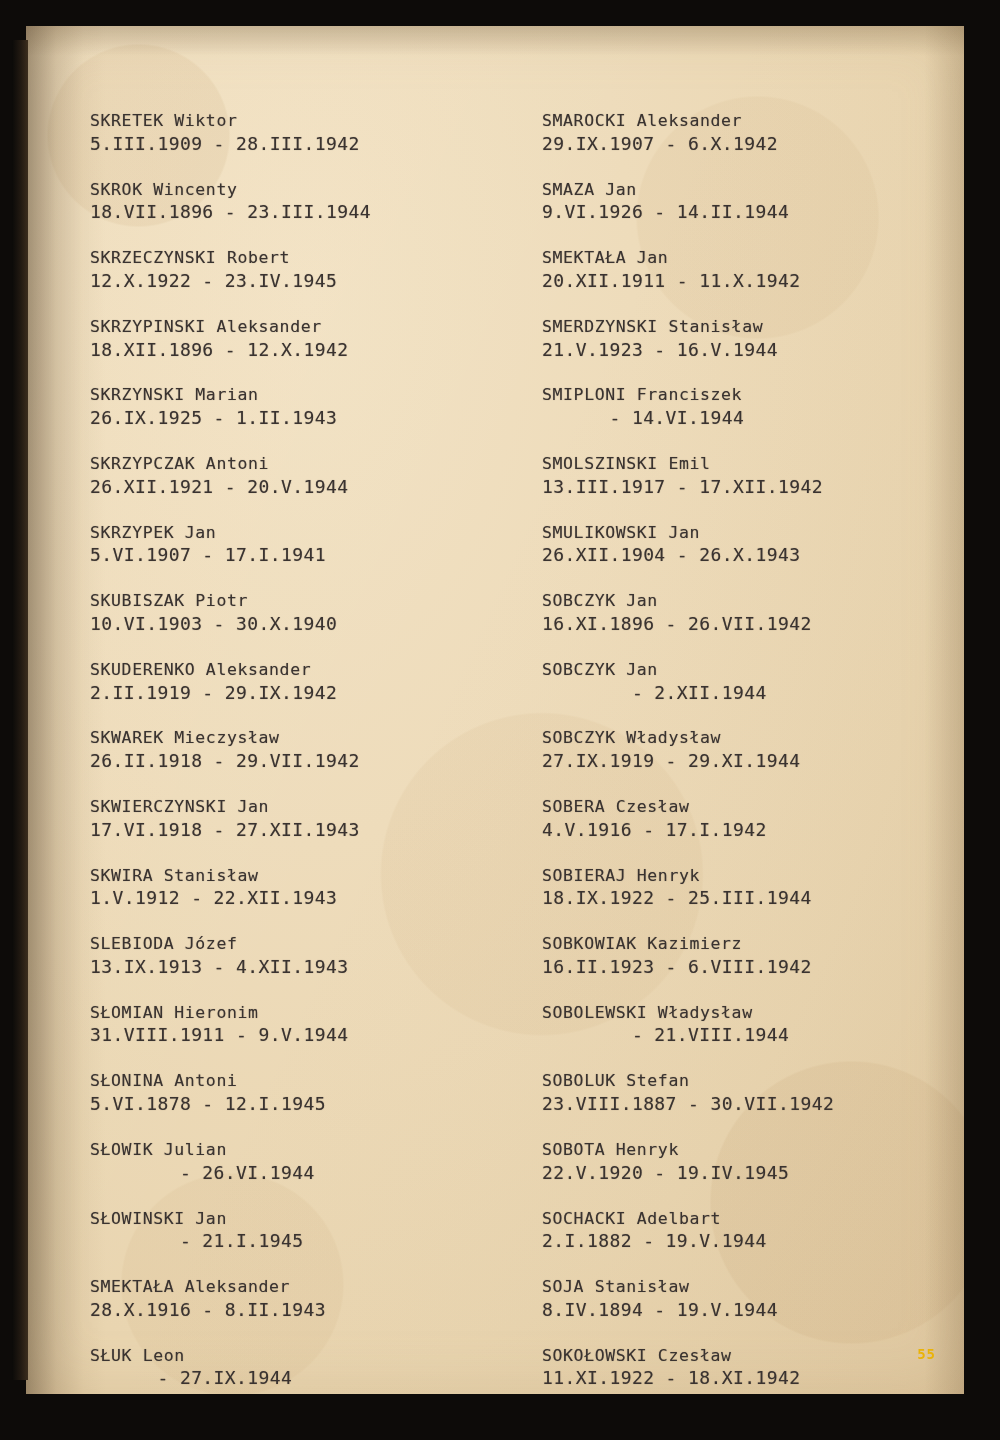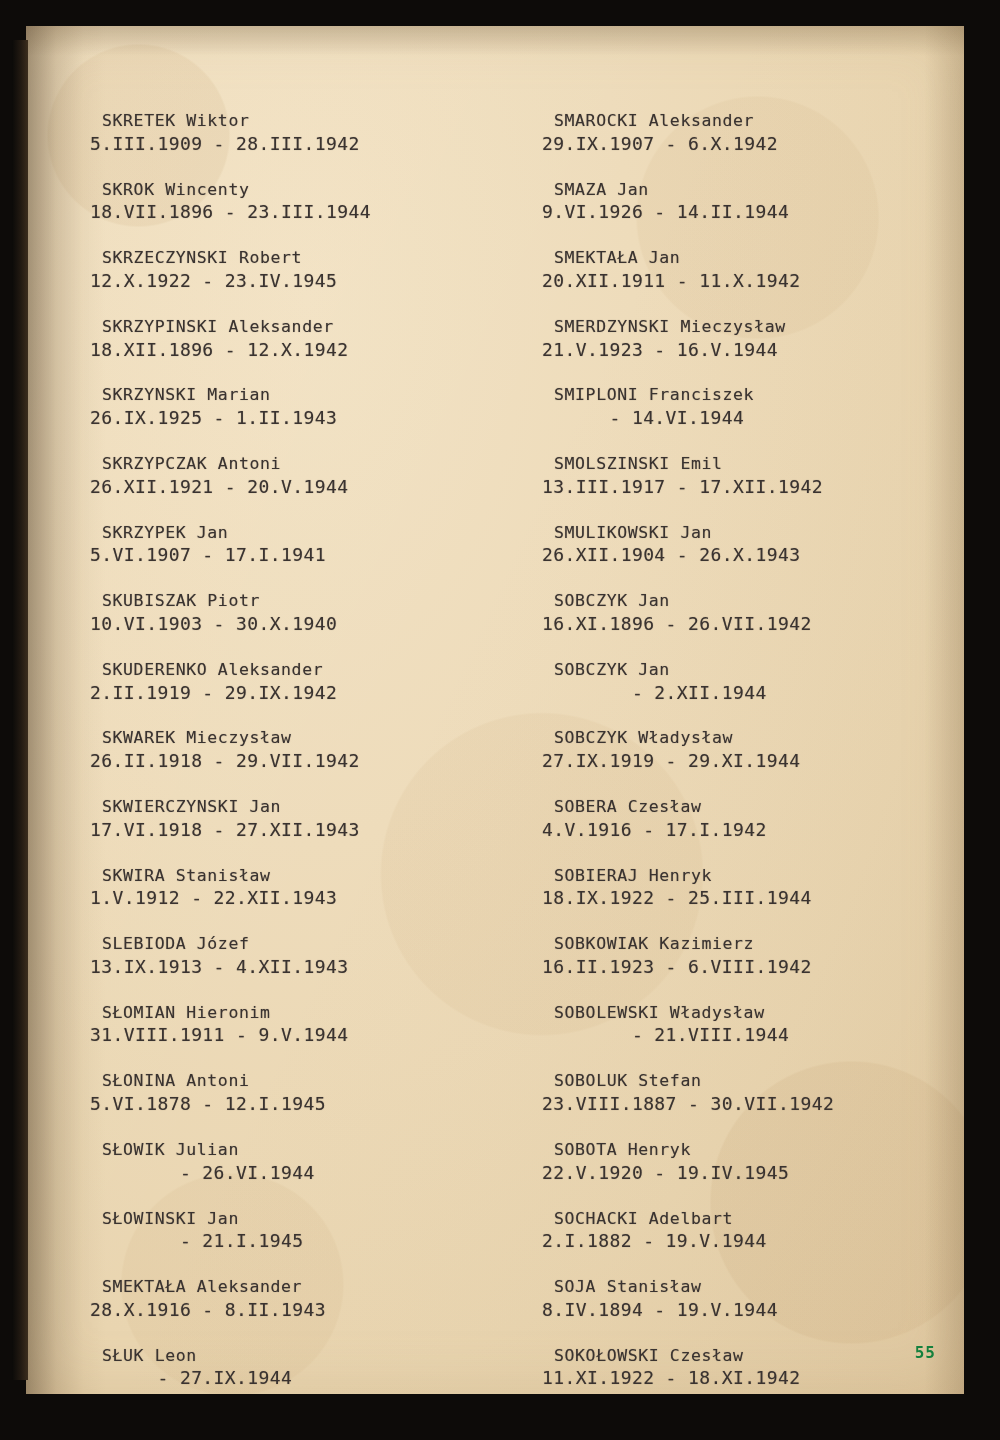"SKRETEK Wiktor" .entry-name { margin-left: 12px -> none }
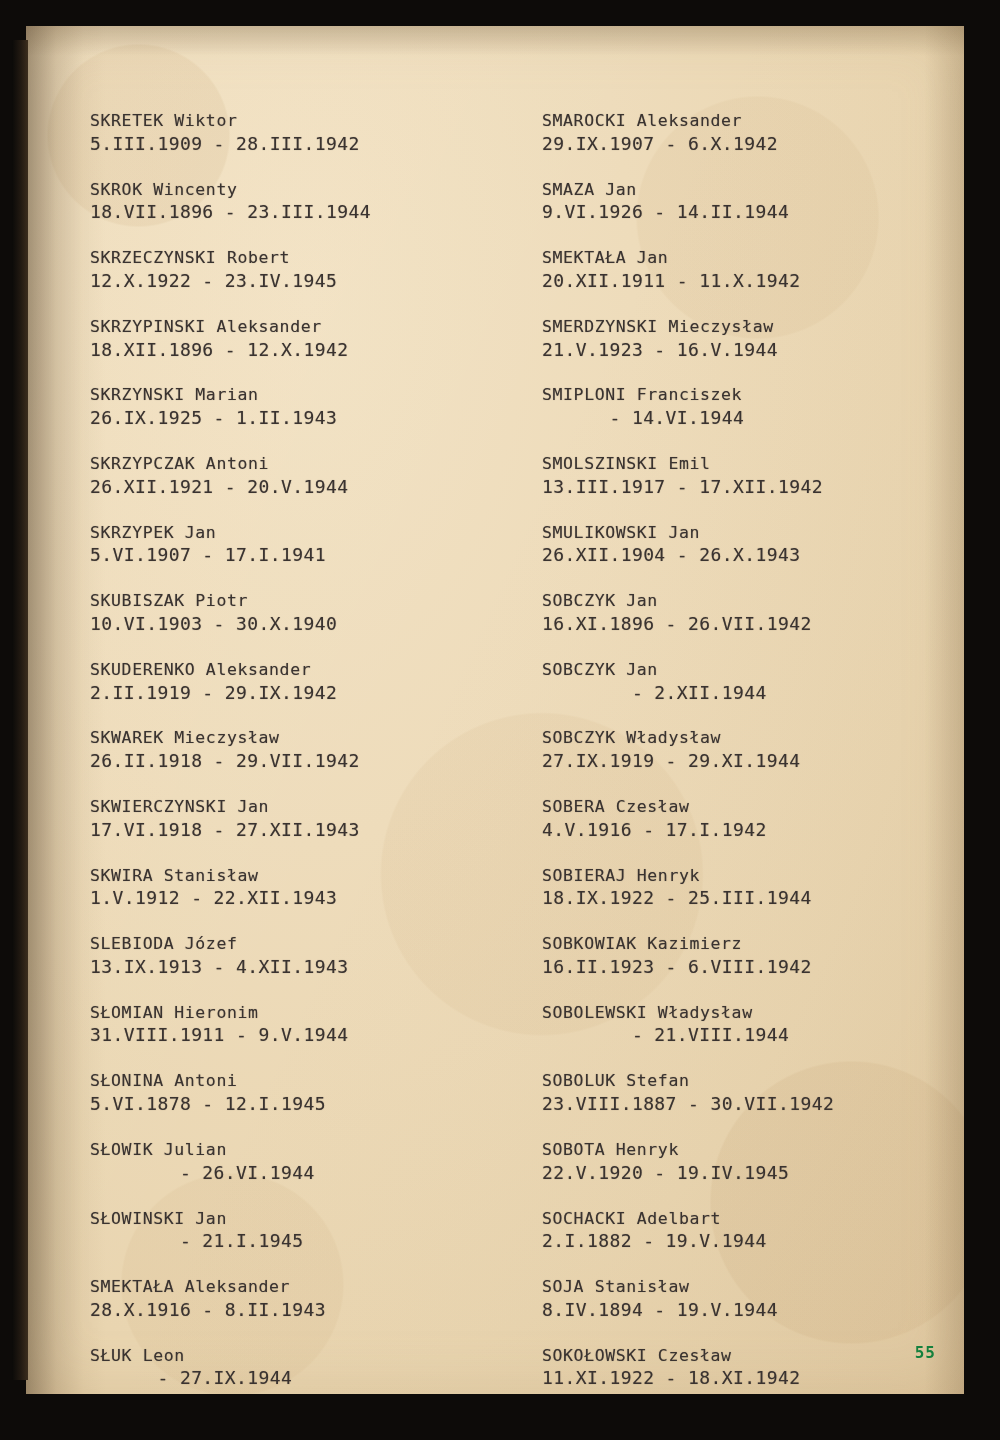"SMERDZYNSKI Mieczysław" div.entry-name { text: Mieczysław -> Stanisław }
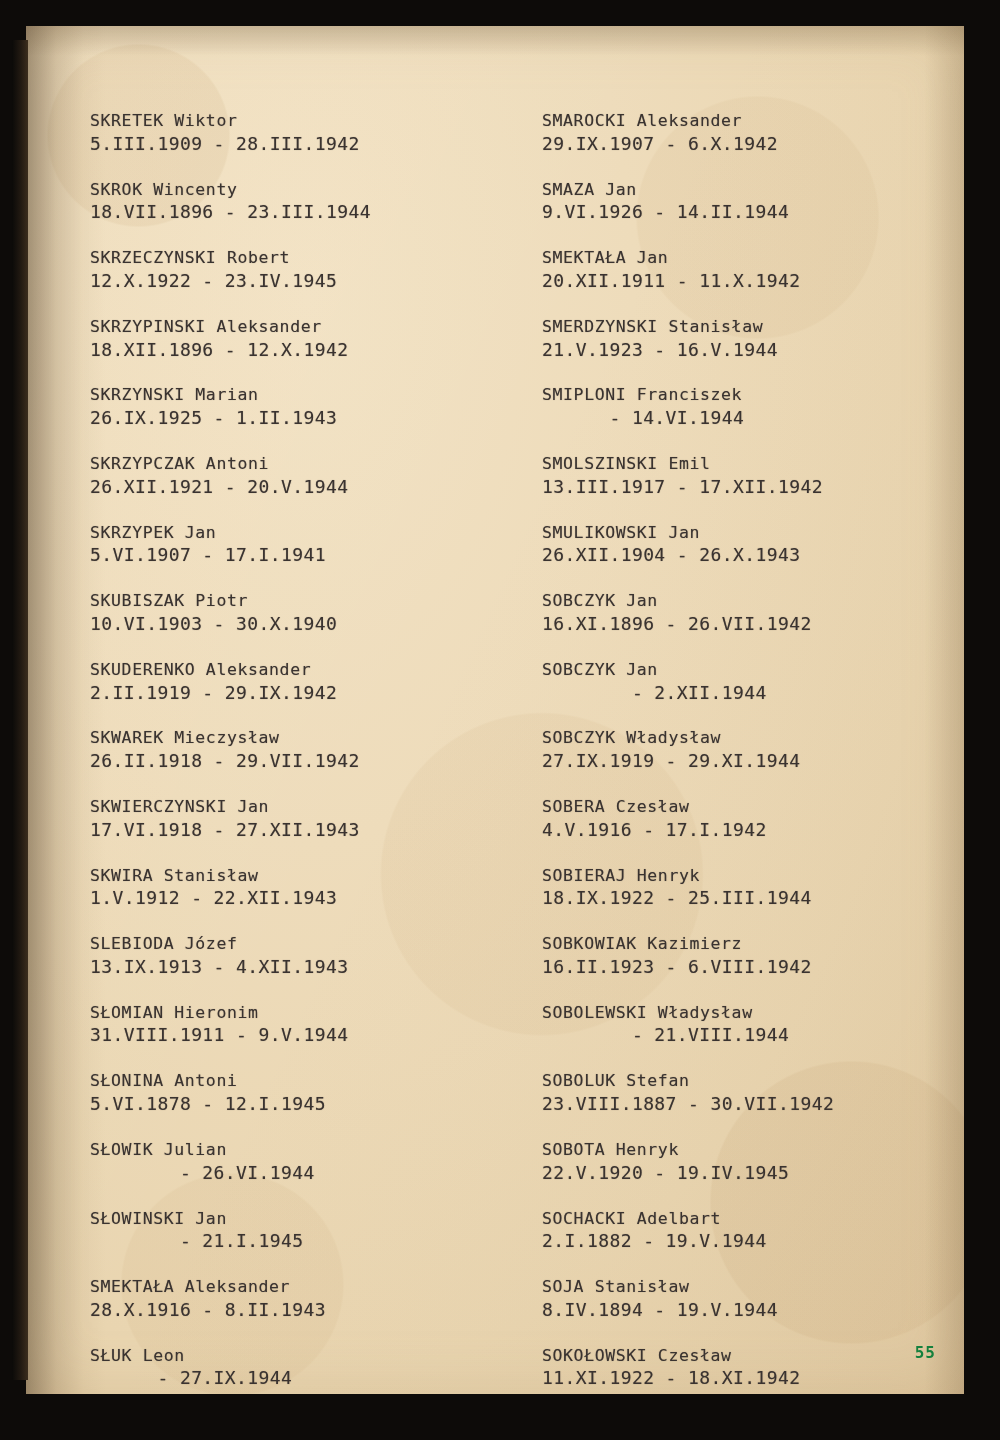"55" .page-number { color: #15803d -> #eab308; font-size: 16px -> 14px }
